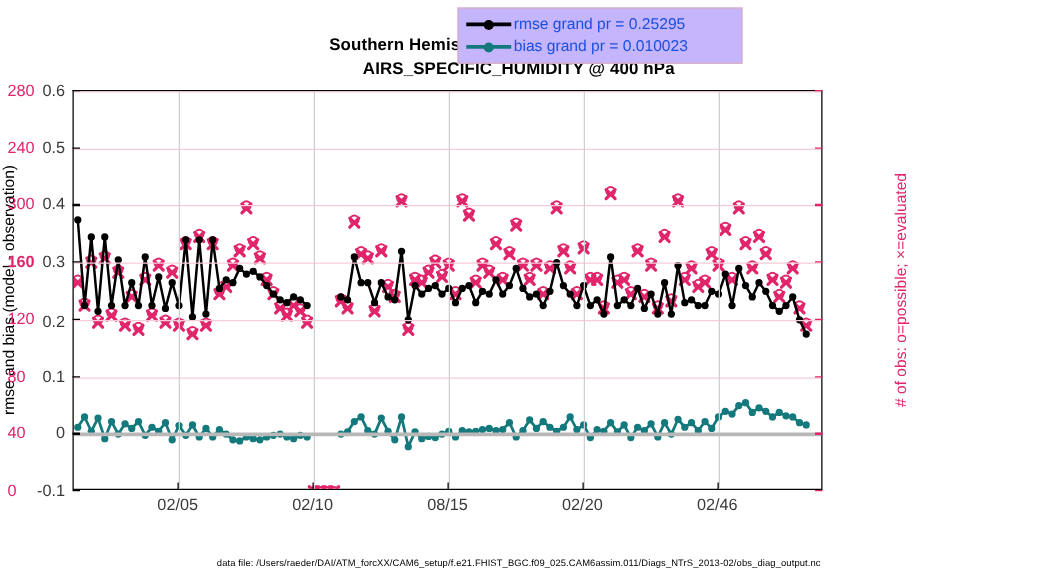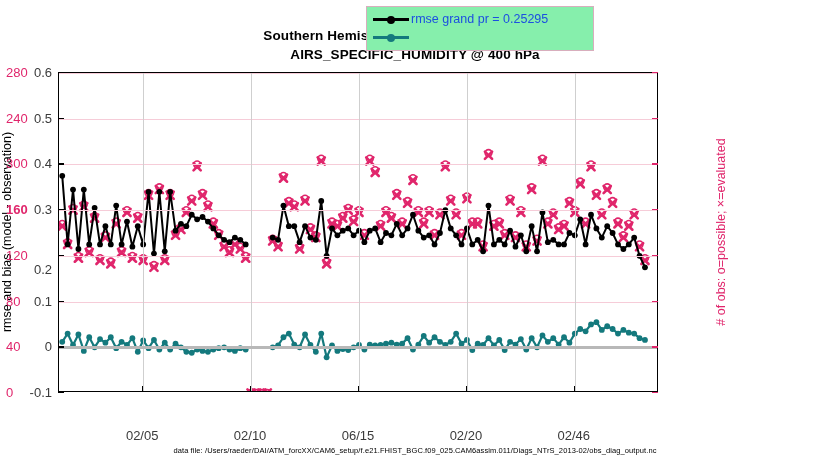"rmse grand pr = 0.25295" #legend { background: #86efac -> #c4b5fd }
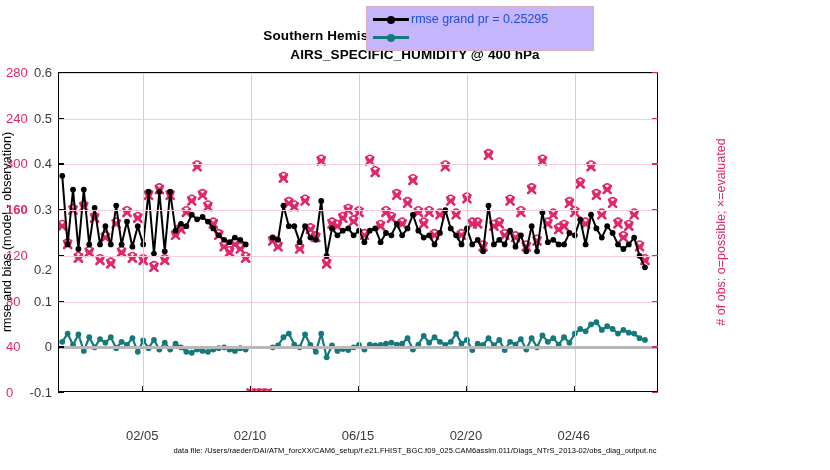"bias grand pr = 0.010023" span.legend-text { html: none -> <span>bias grand pr = 0.010023</span> }
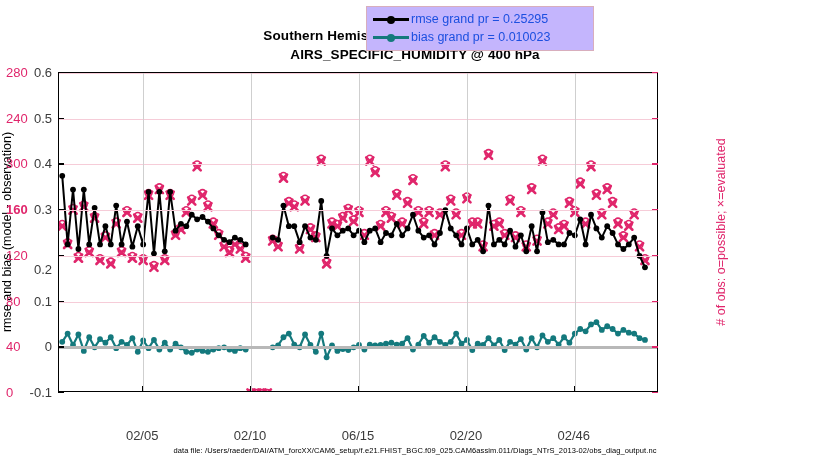"0.2" div.ytick-left { top: 269px -> 257px }
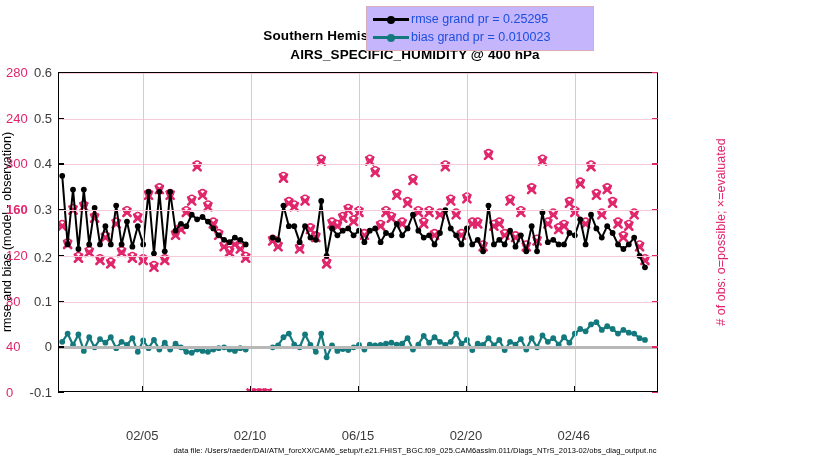"02/05" .xtick-label { margin-top: 32px -> none }
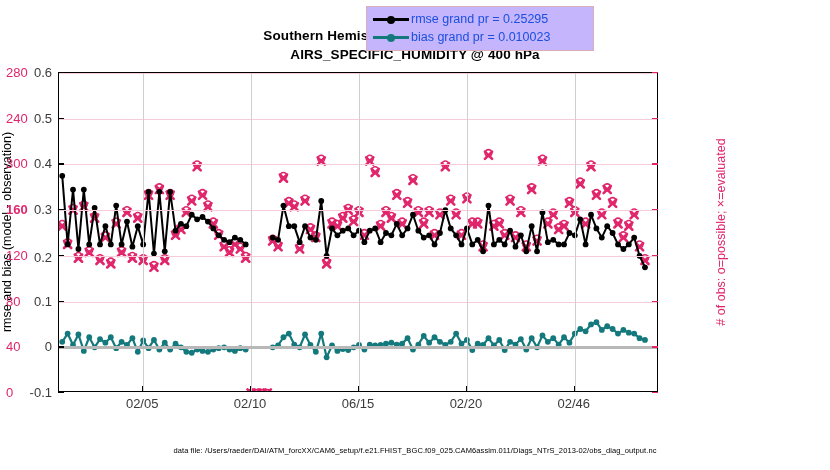"06/15" div.xtick-label { text: 06/15 -> 08/15 }
